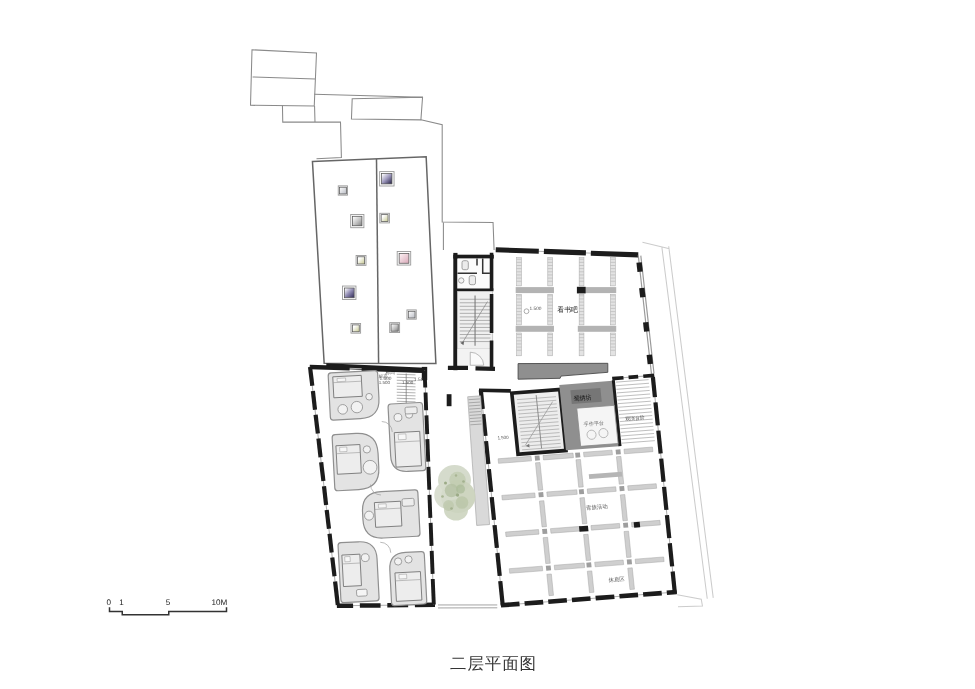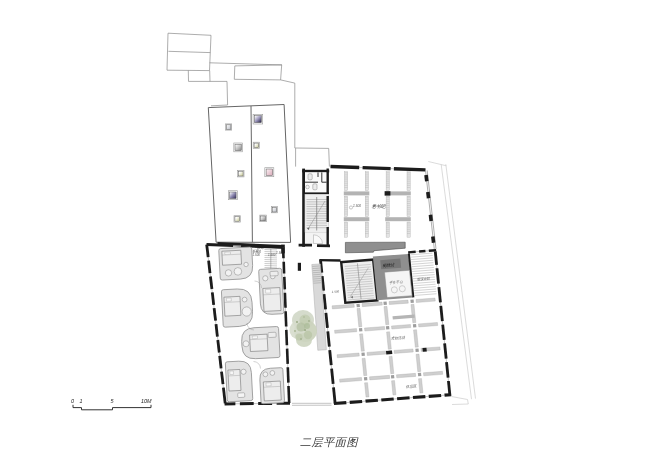"二层平面图" #plan { font-style: italic -> none }
